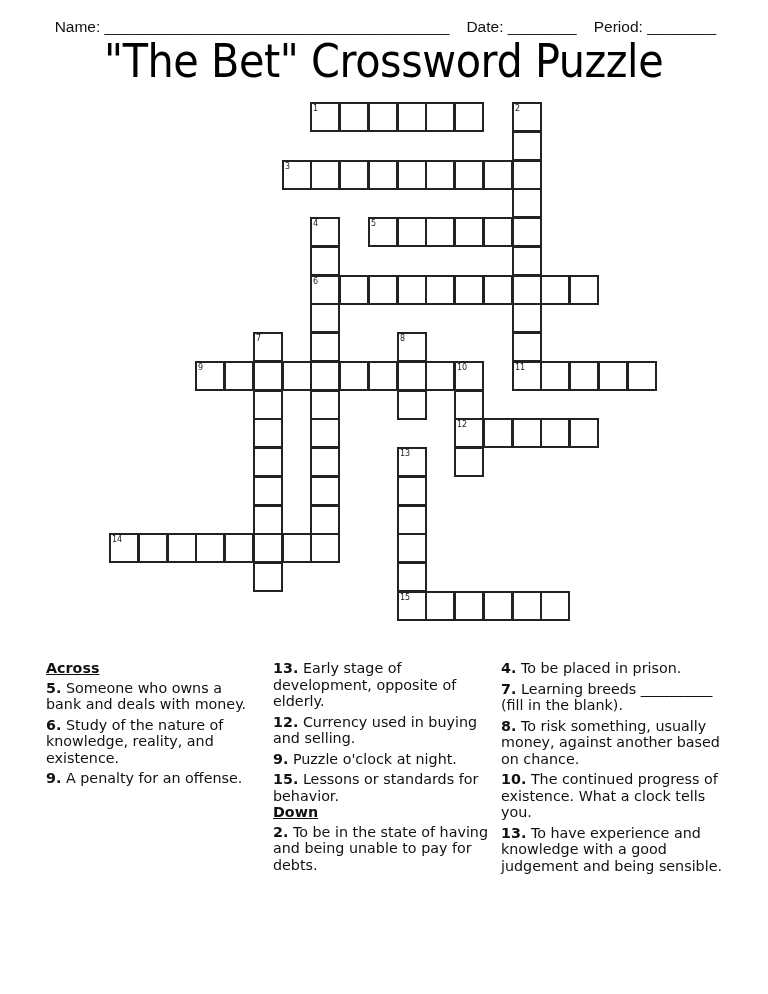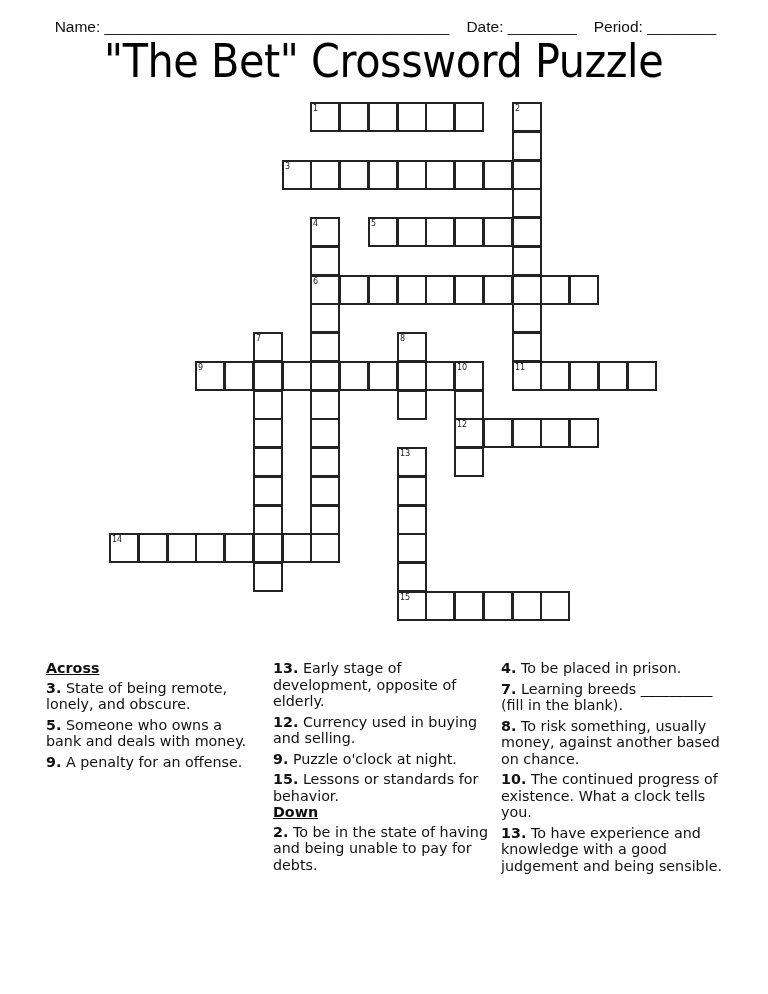"3. State of being remote," div.clue { html: <div><b>3.</b> <span>State of being remote, lonely, and obscure.</span></div> -> none }
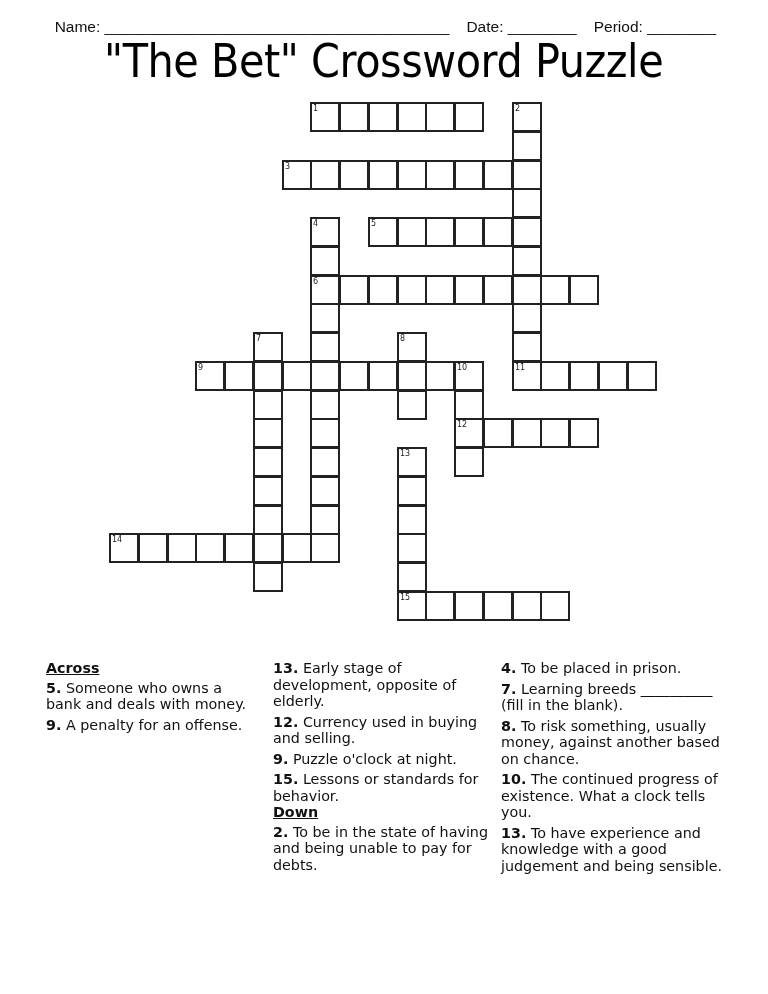"6. Study of the nature" div.clue { html: none -> <div><b>6.</b> <span>Study of the nature of knowledge, reality, and existence.</span></div> }
